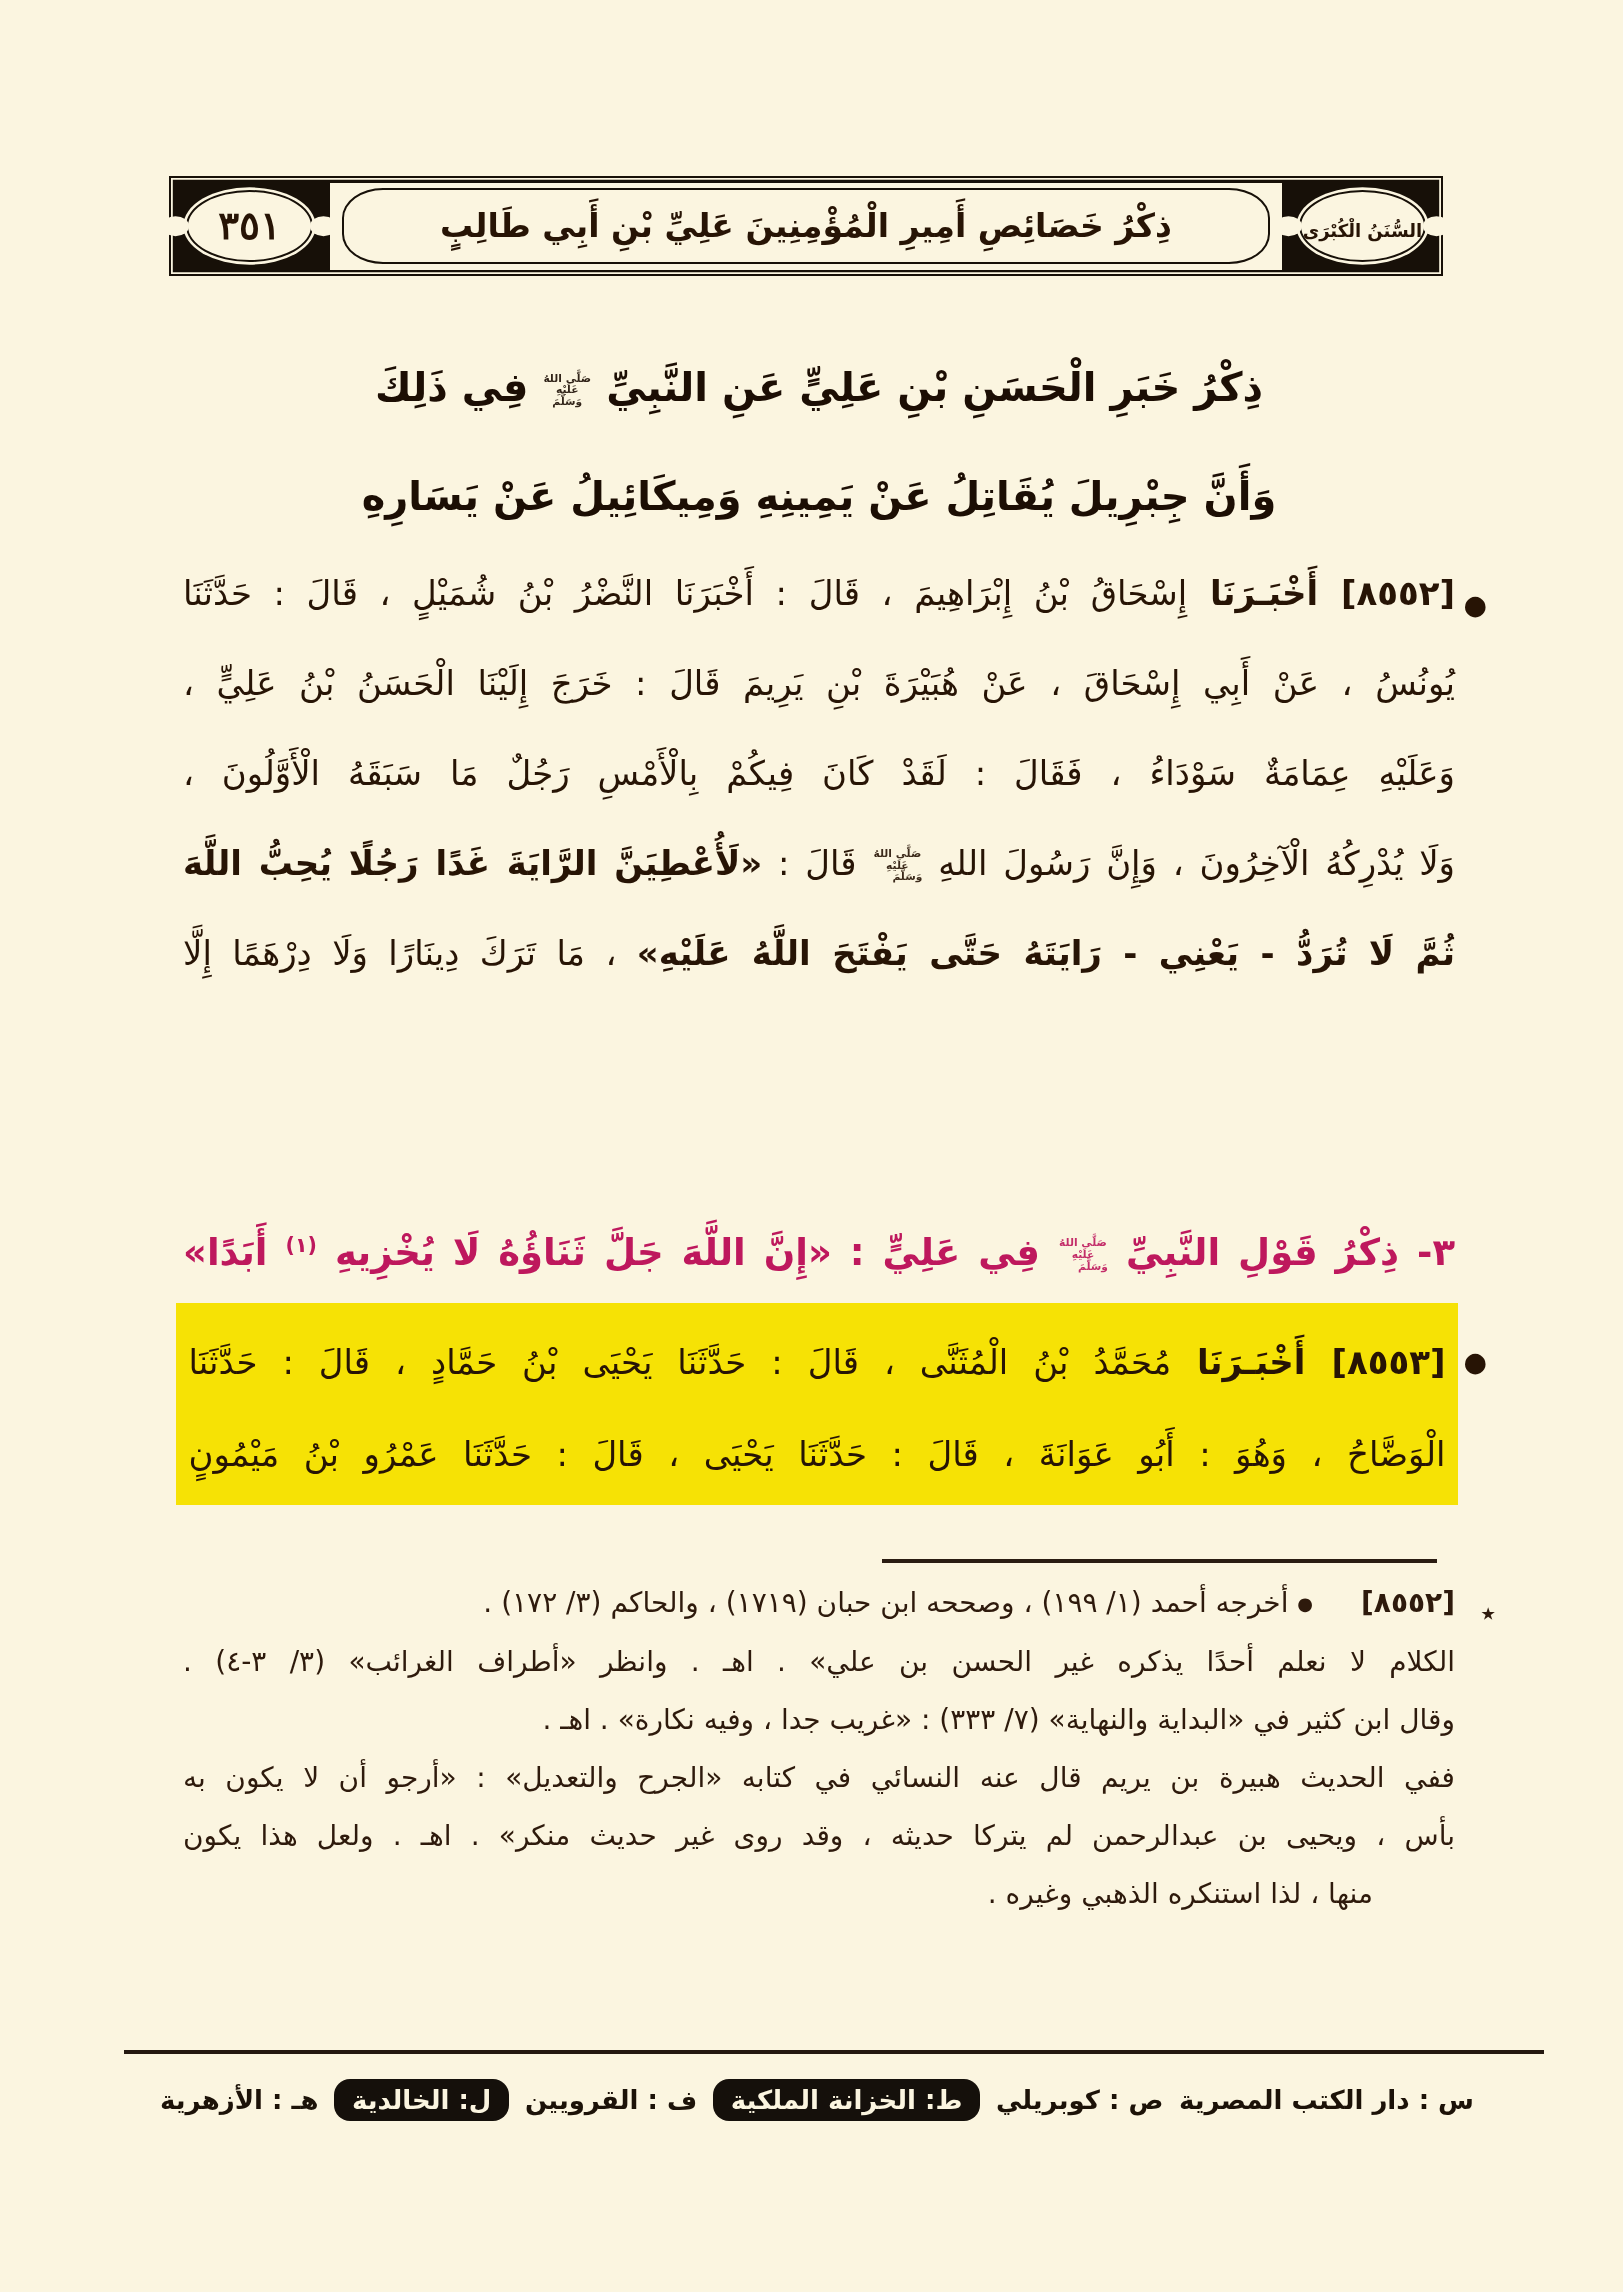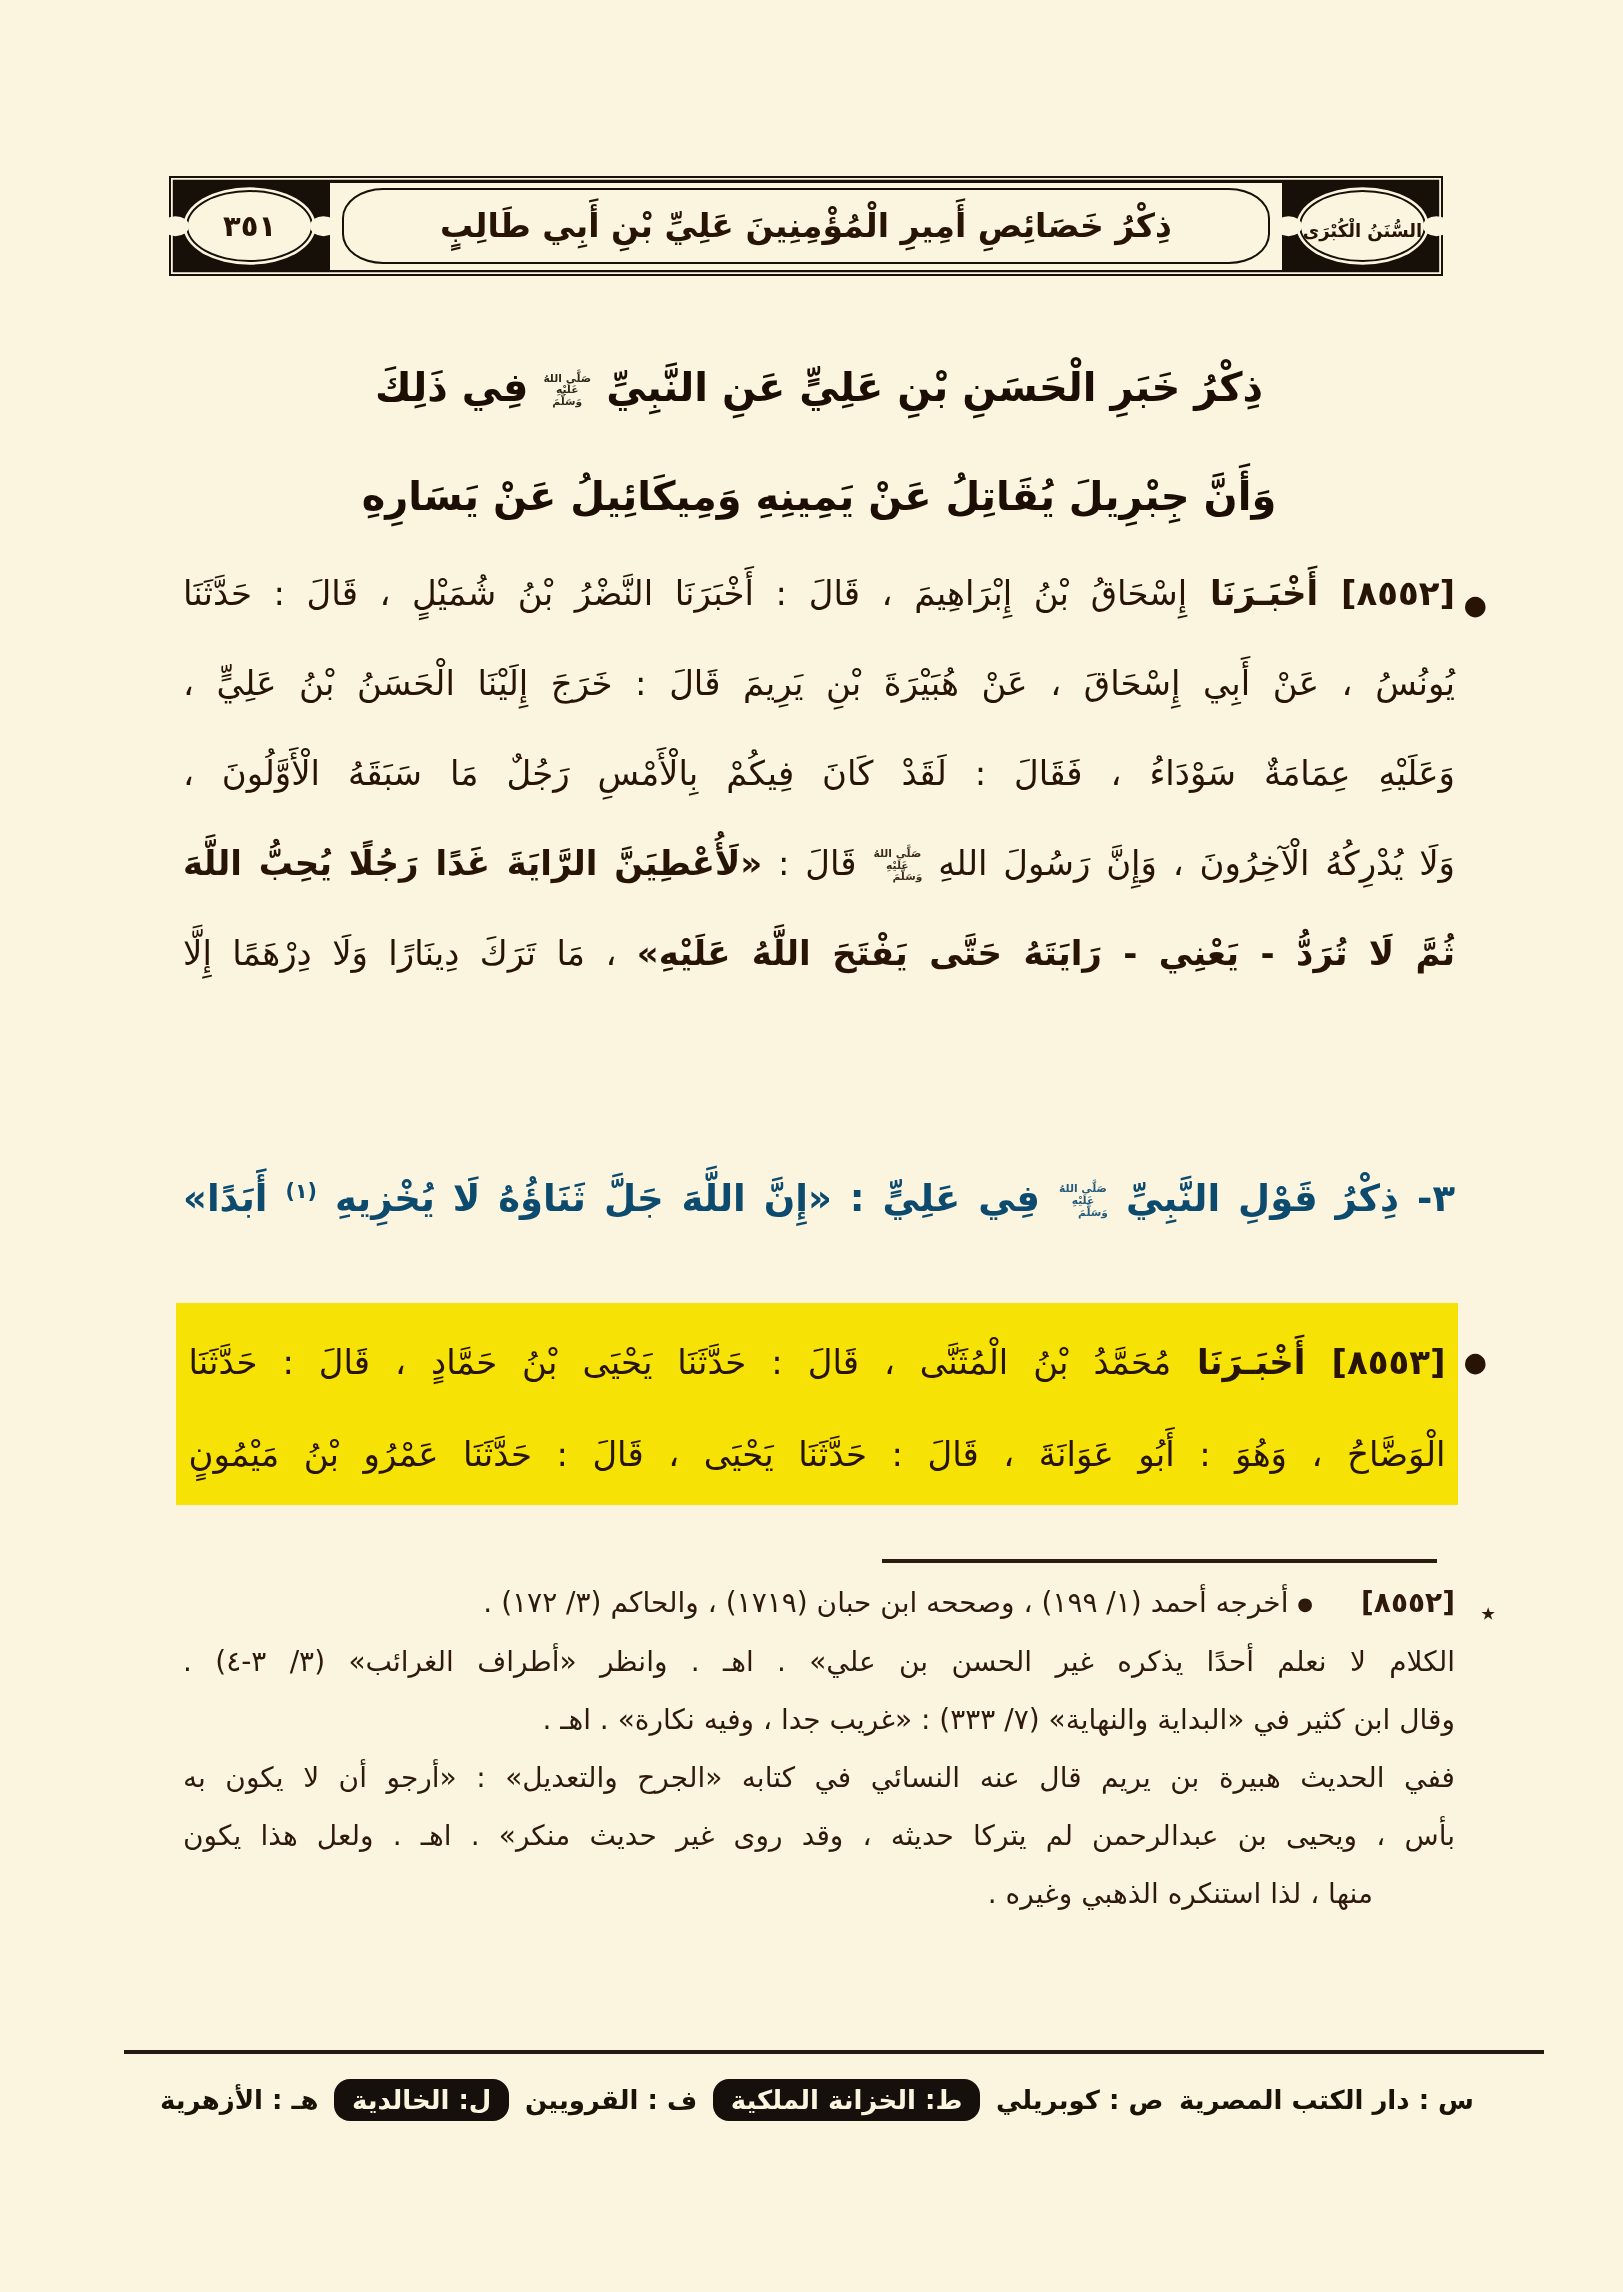"٣٥١" .page-num { font-family: none -> Liberation Serif, serif; font-size: 29px -> 39px }
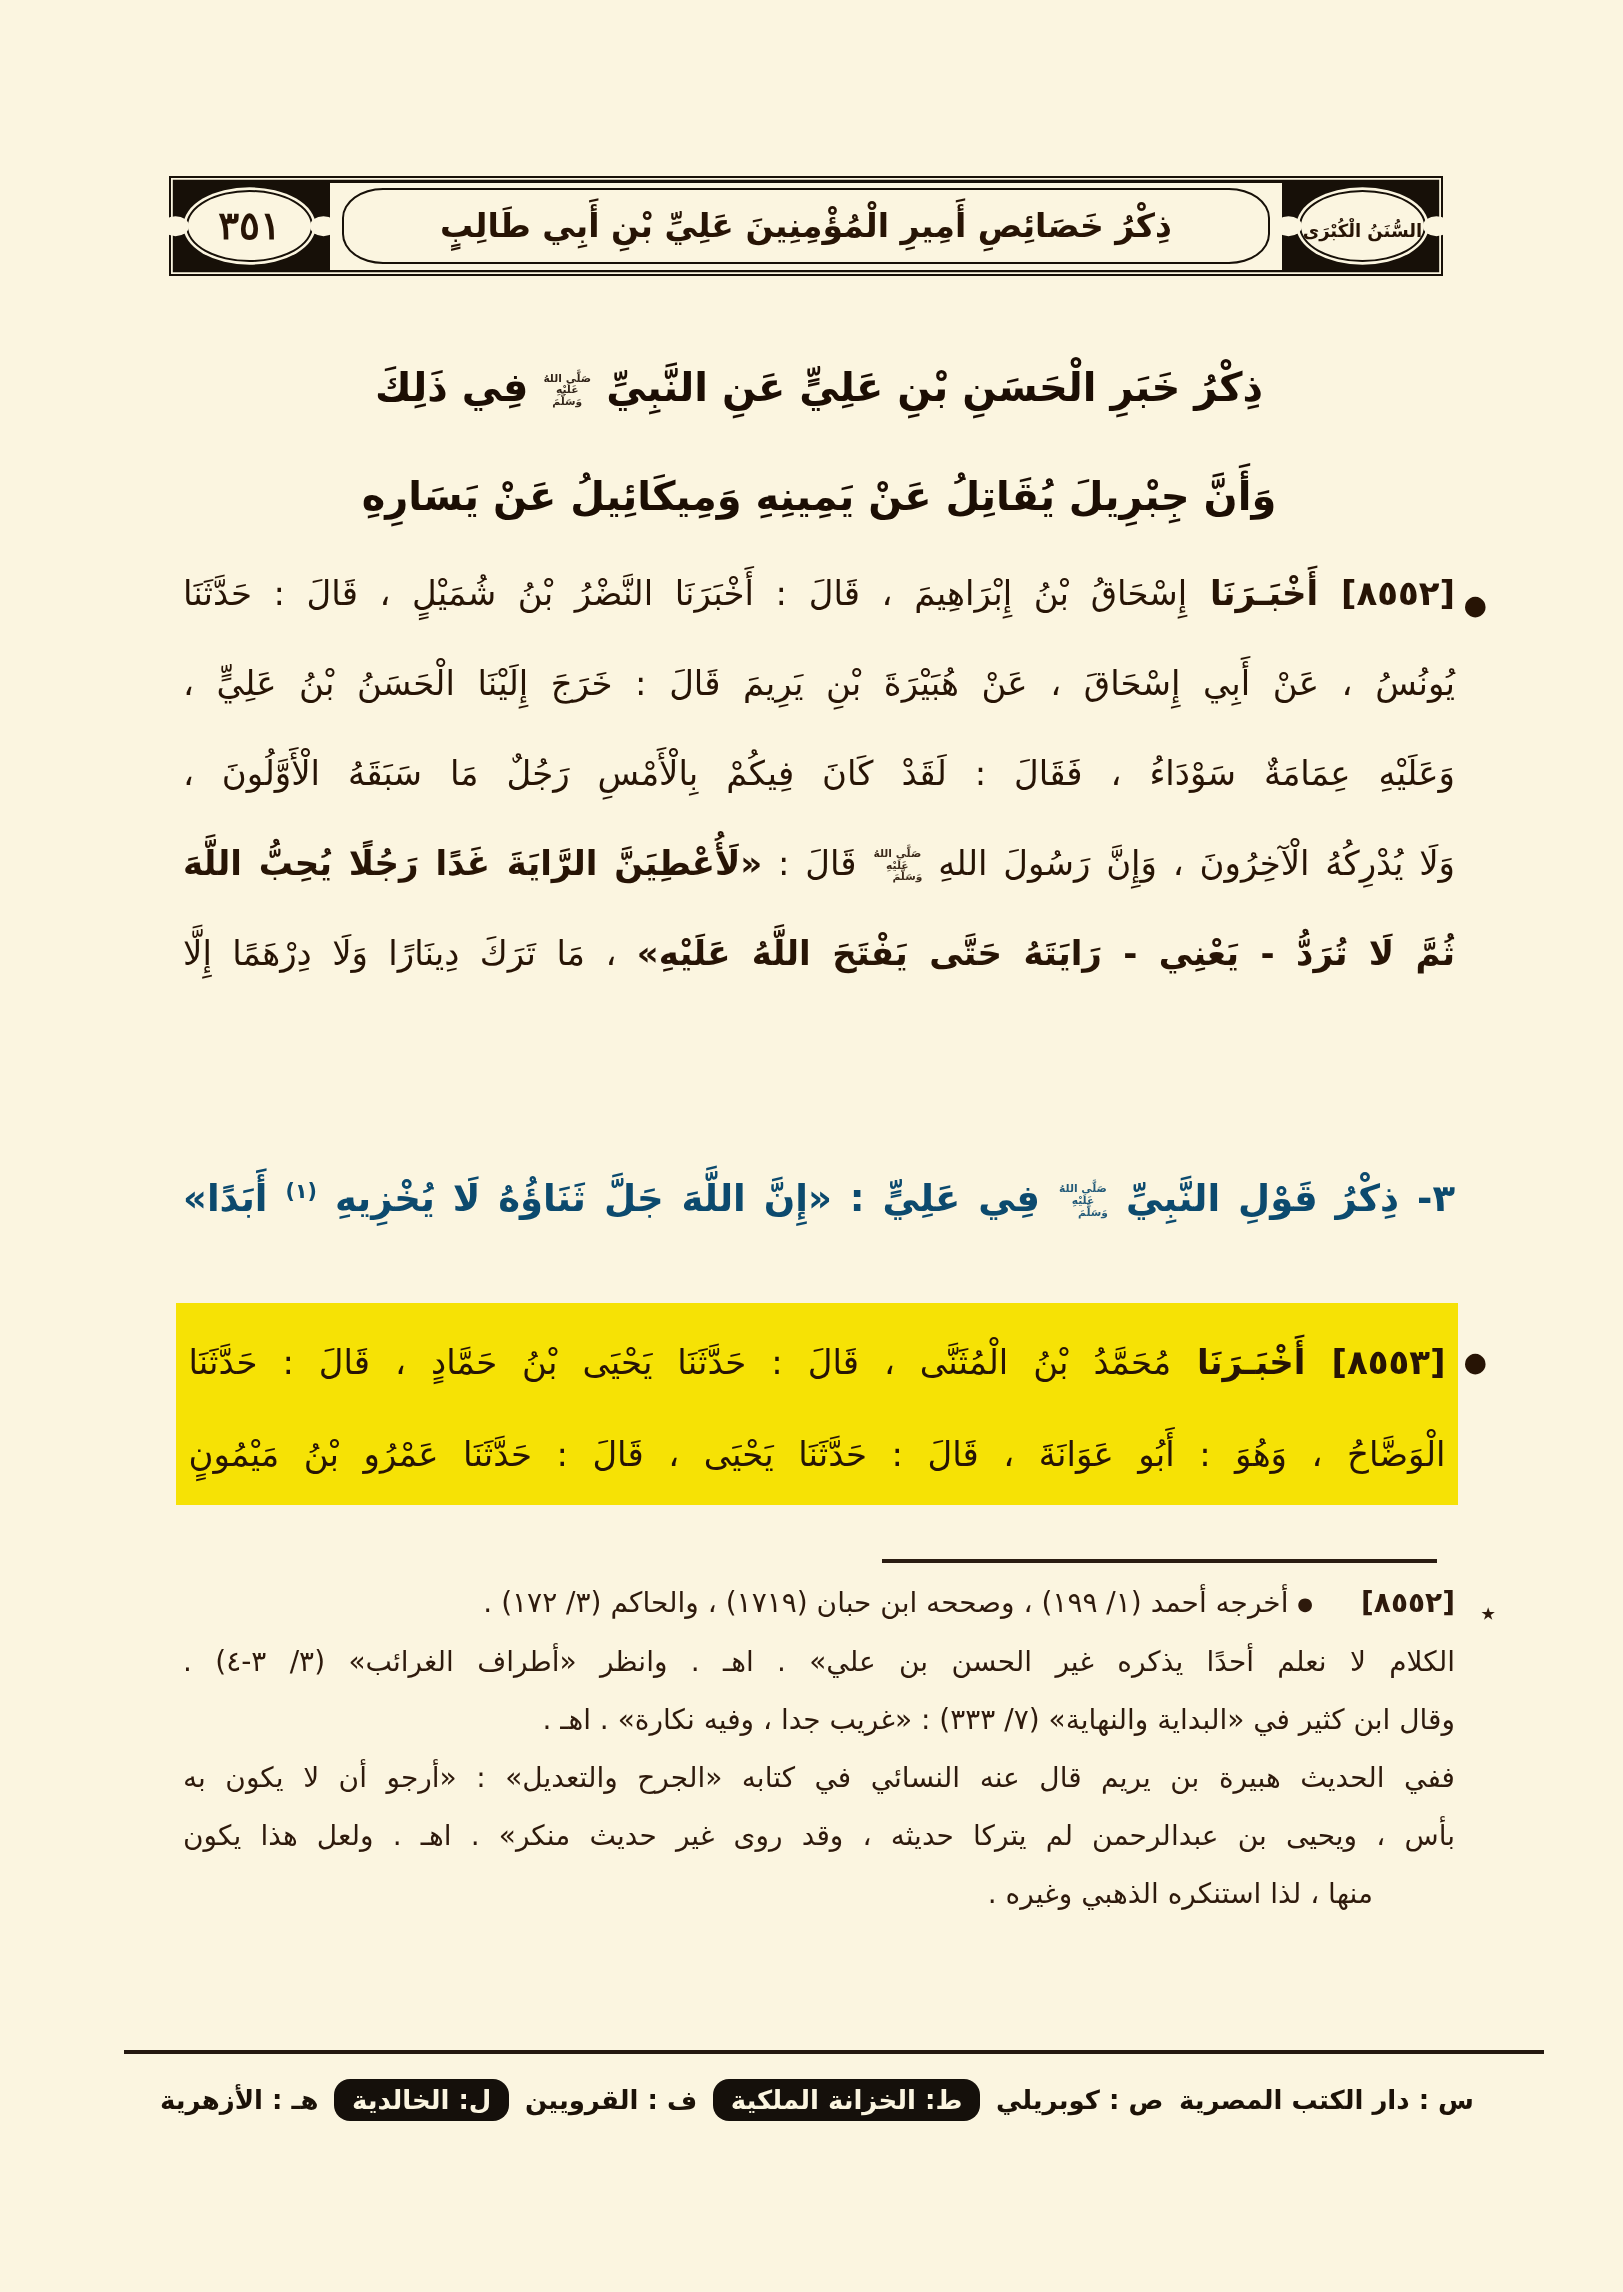"٣- ذِكْرُ قَوْلِ النَّبِيِّ صَلَّى" .sec3 { color: #0c4a6e -> #be185d; top: 1146px -> 1200px }
